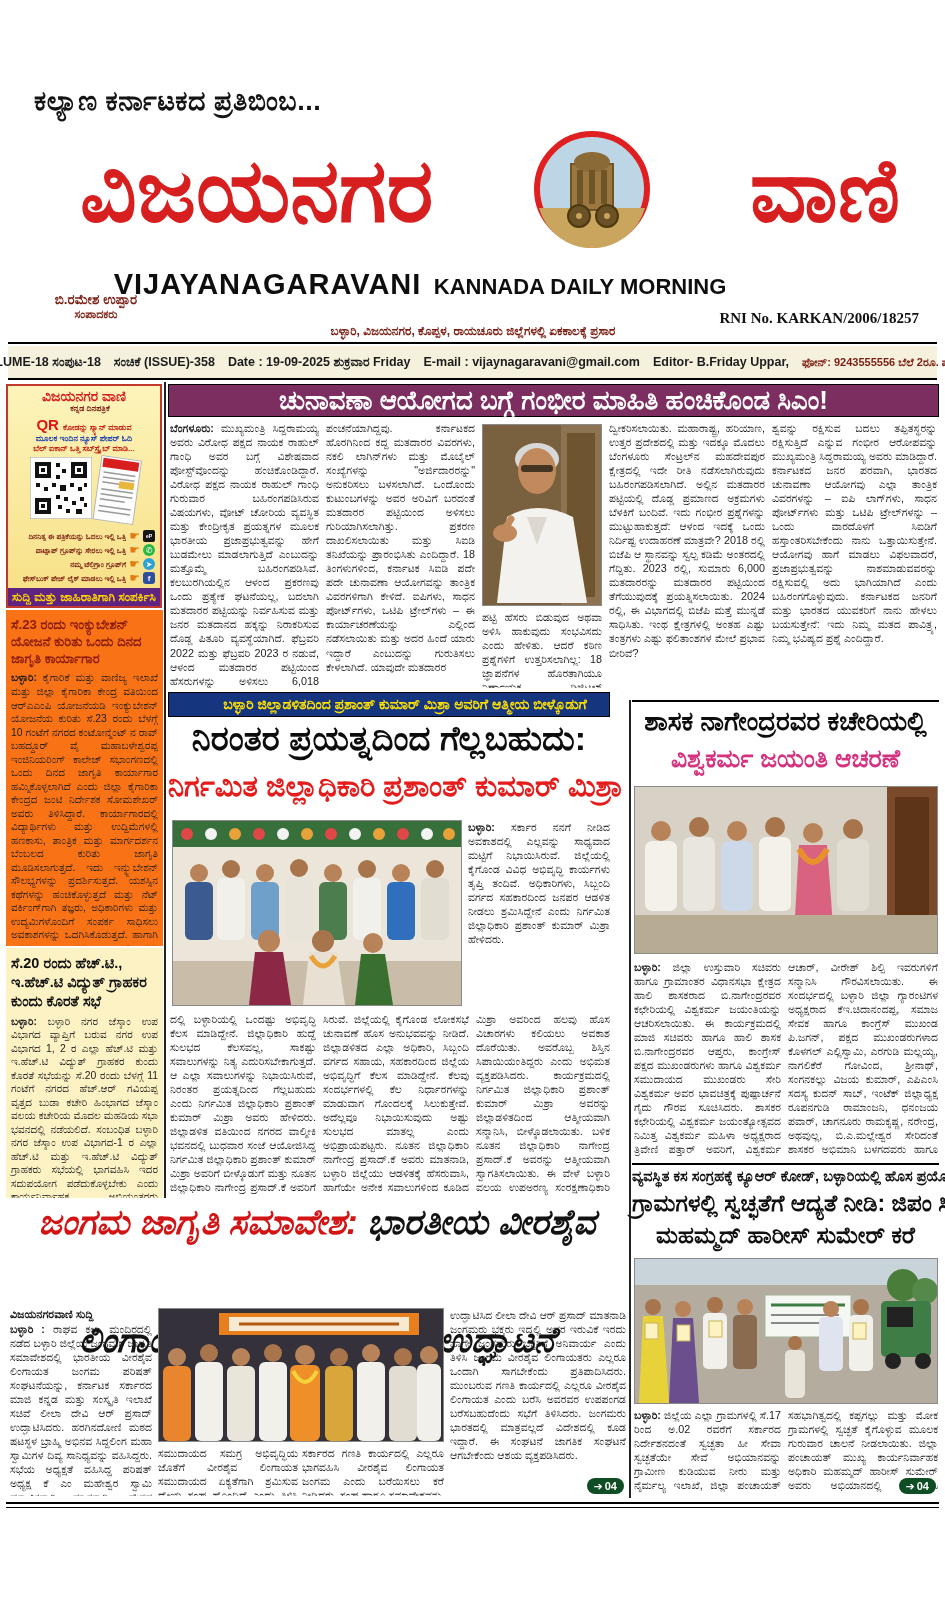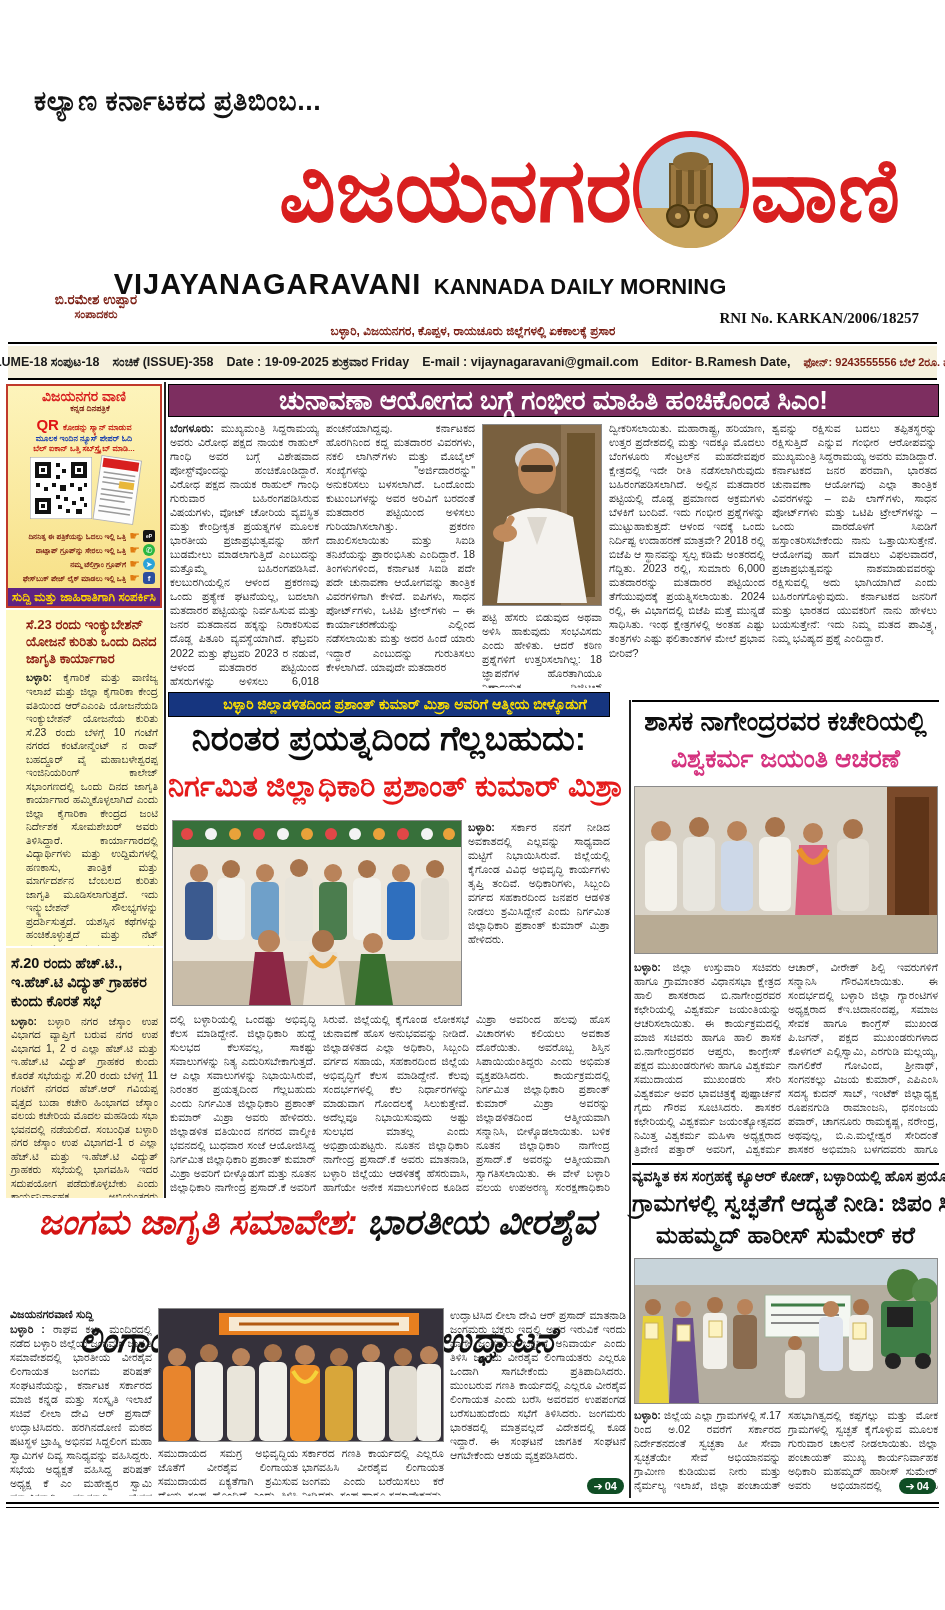"ವಿಜಯನಗರ" .masthead-row { justify-content: flex-end -> space-between }
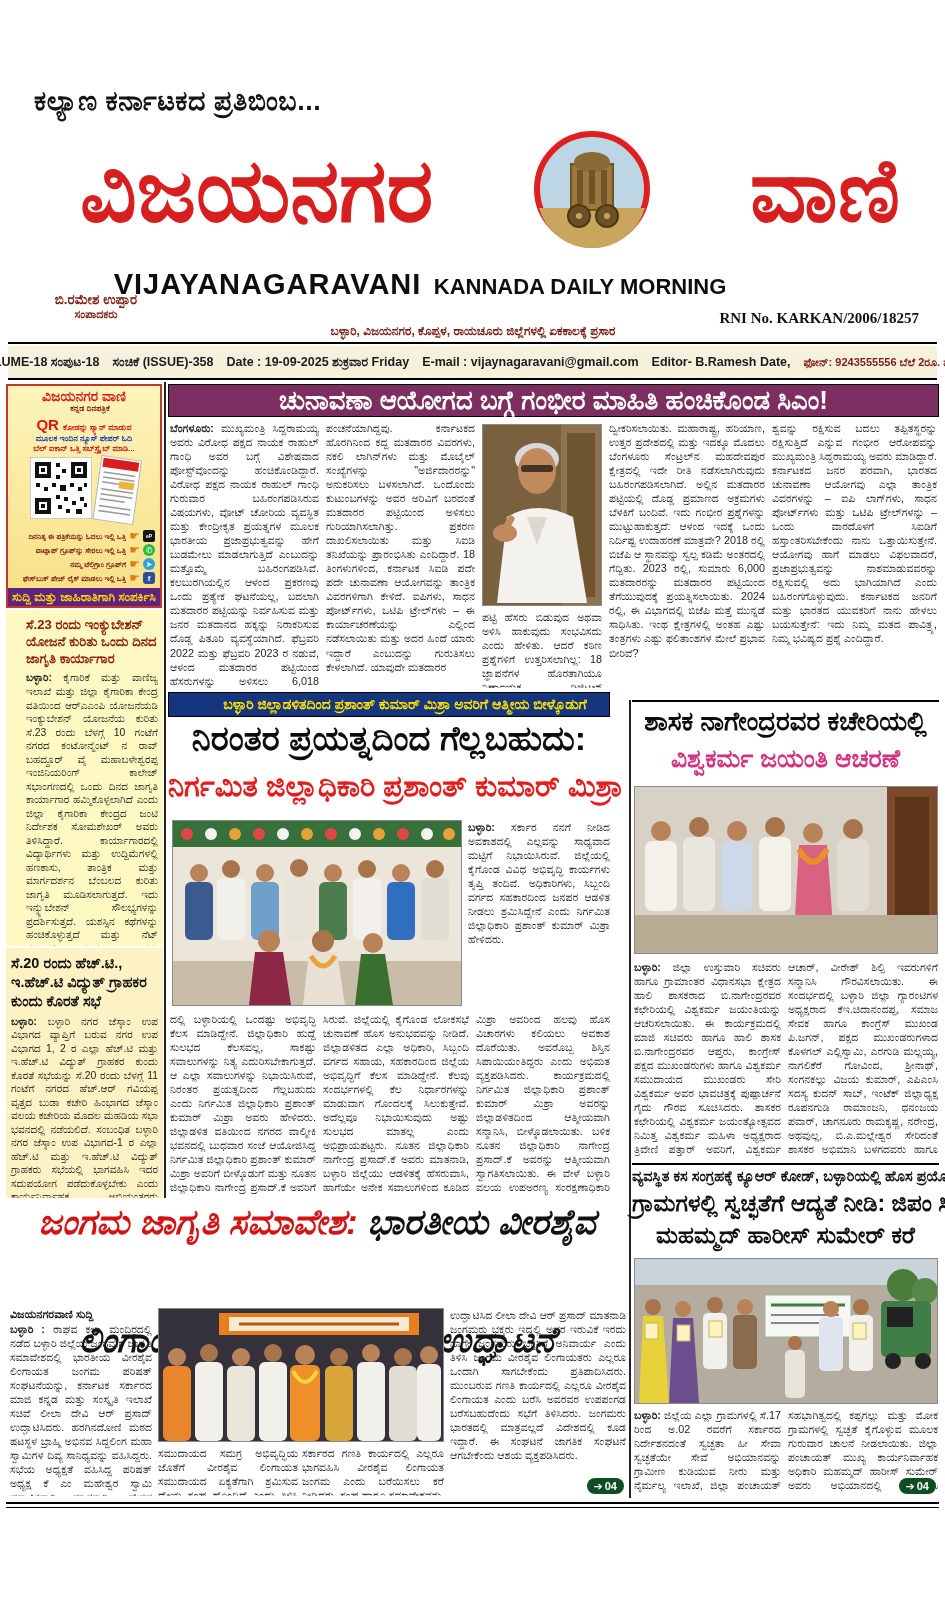"Editor- B.Ramesh Date," span { text: B.Ramesh Date -> B.Friday Uppar }
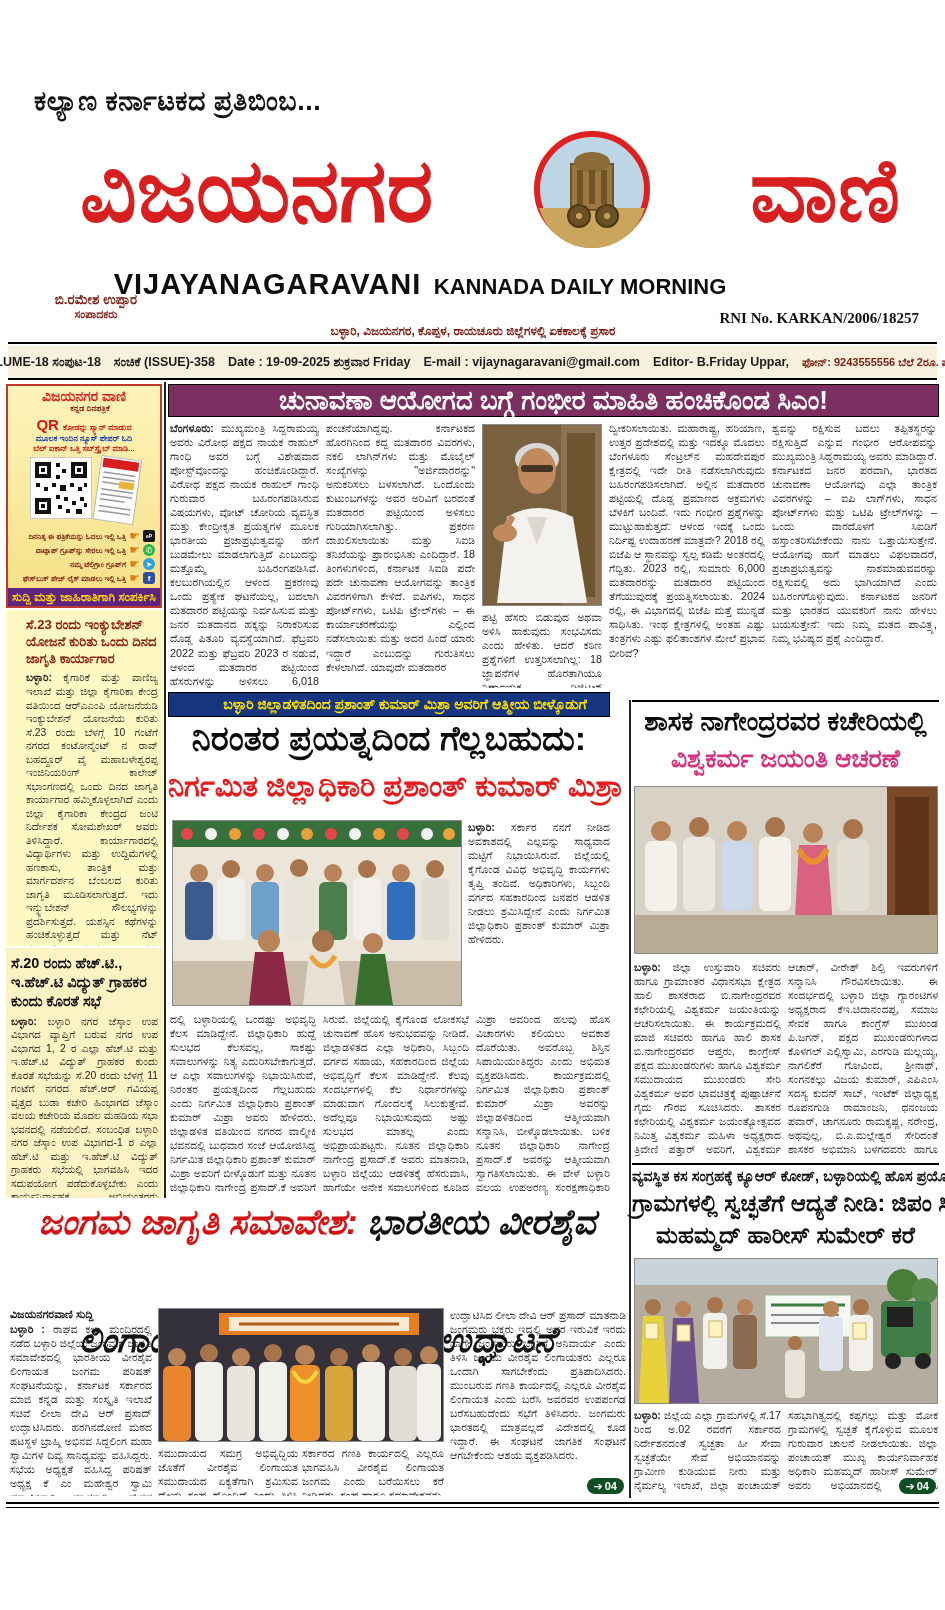"ಸೆ.23 ರಂದು ಇಂಕ್ಯುಬೇಶನ್ ಯೋಜನೆ ಕುರಿತು" .art1 { background: #fef9c3 -> #f97316; padding-left: 20px -> none }
